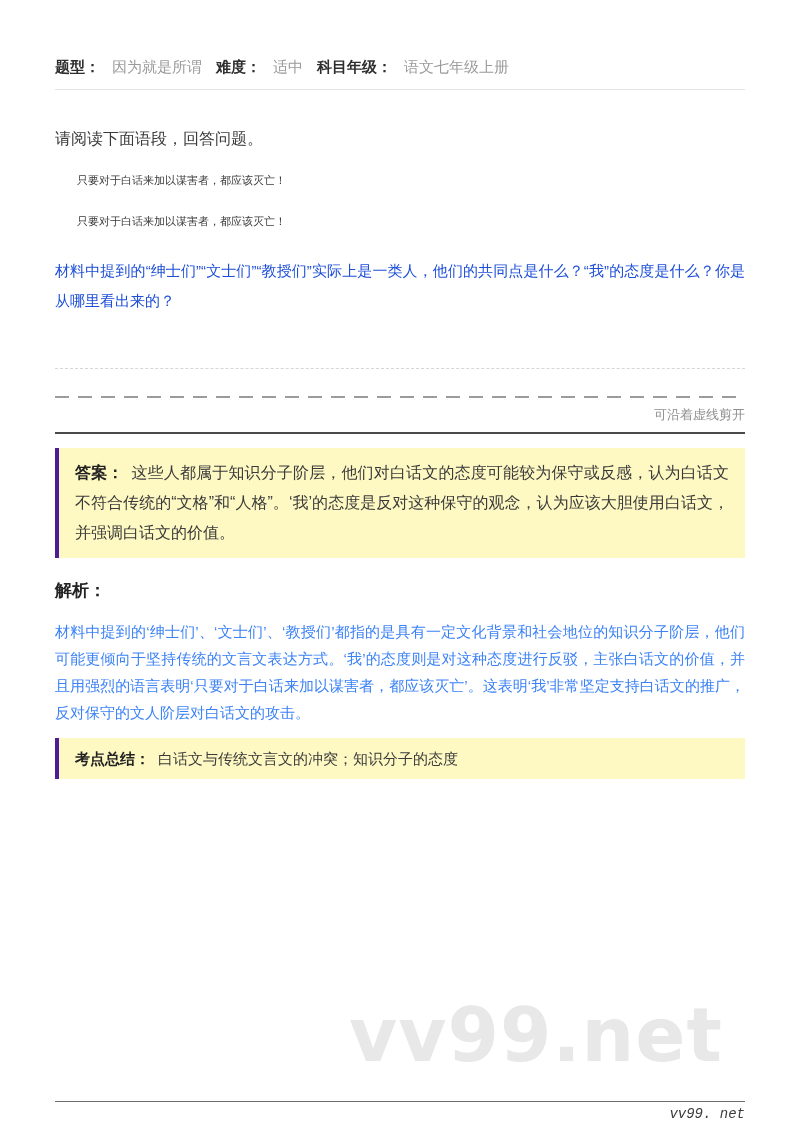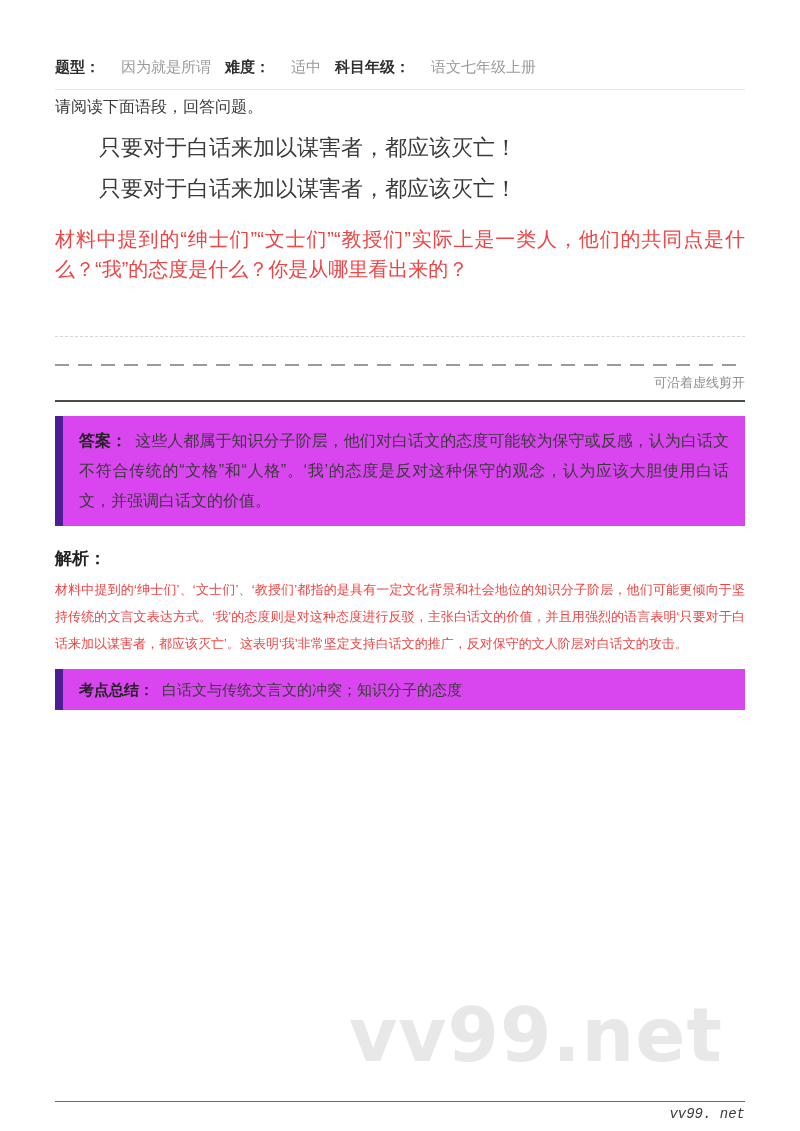"题型：" .meta-item { gap: 21px -> 12px }
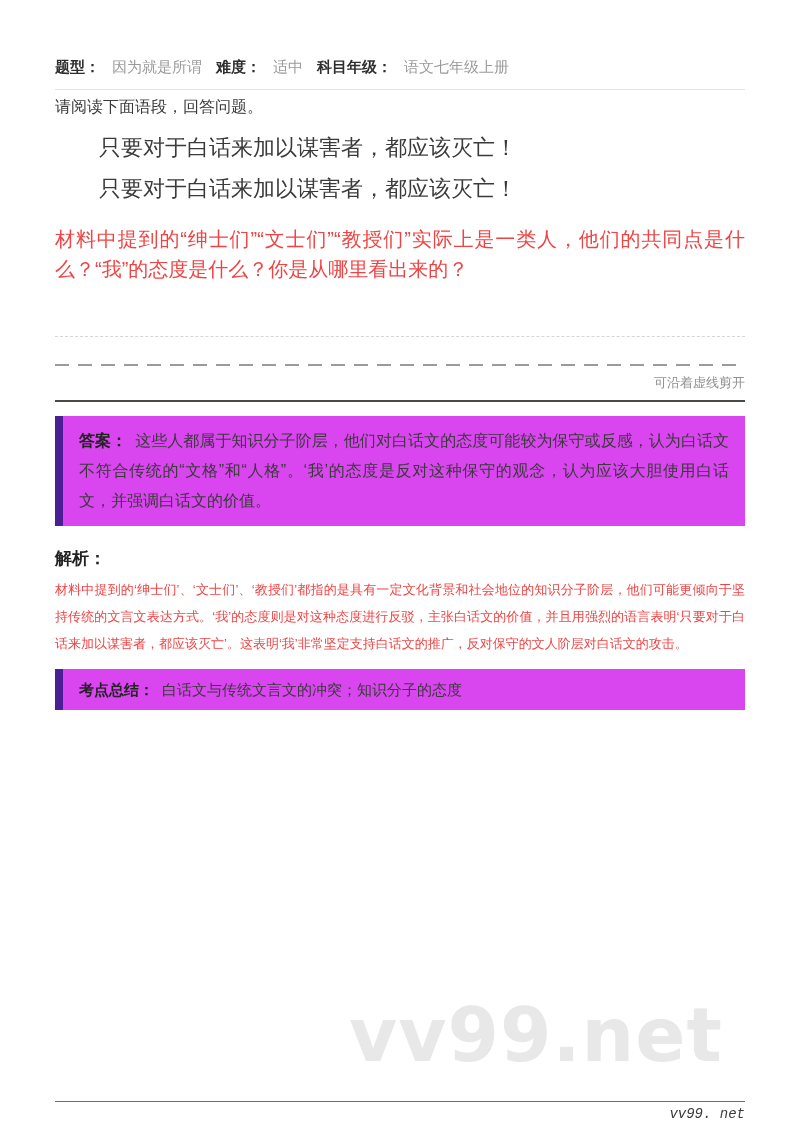"请阅读下面语段，回答问题。" .intro { margin-top: 4px -> 36px }
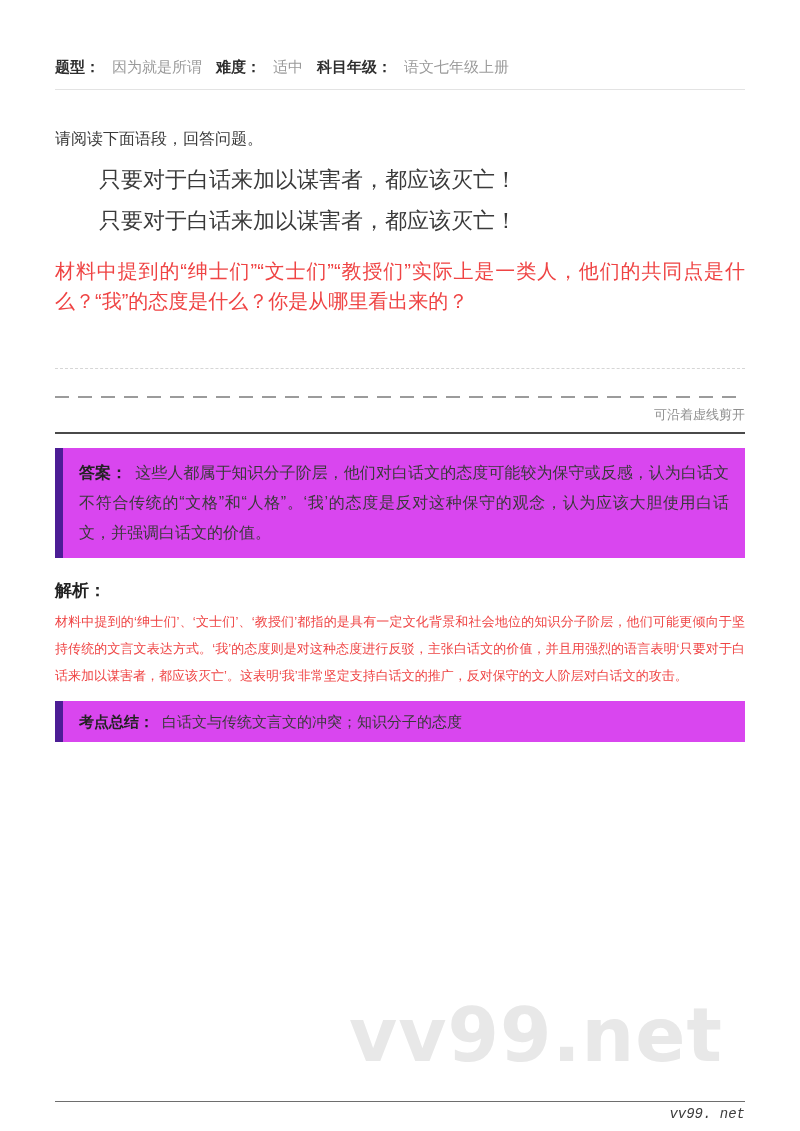"只要对于白话来加以谋害者，都应该灭亡！" .quote { font-size: 22px -> 11px }
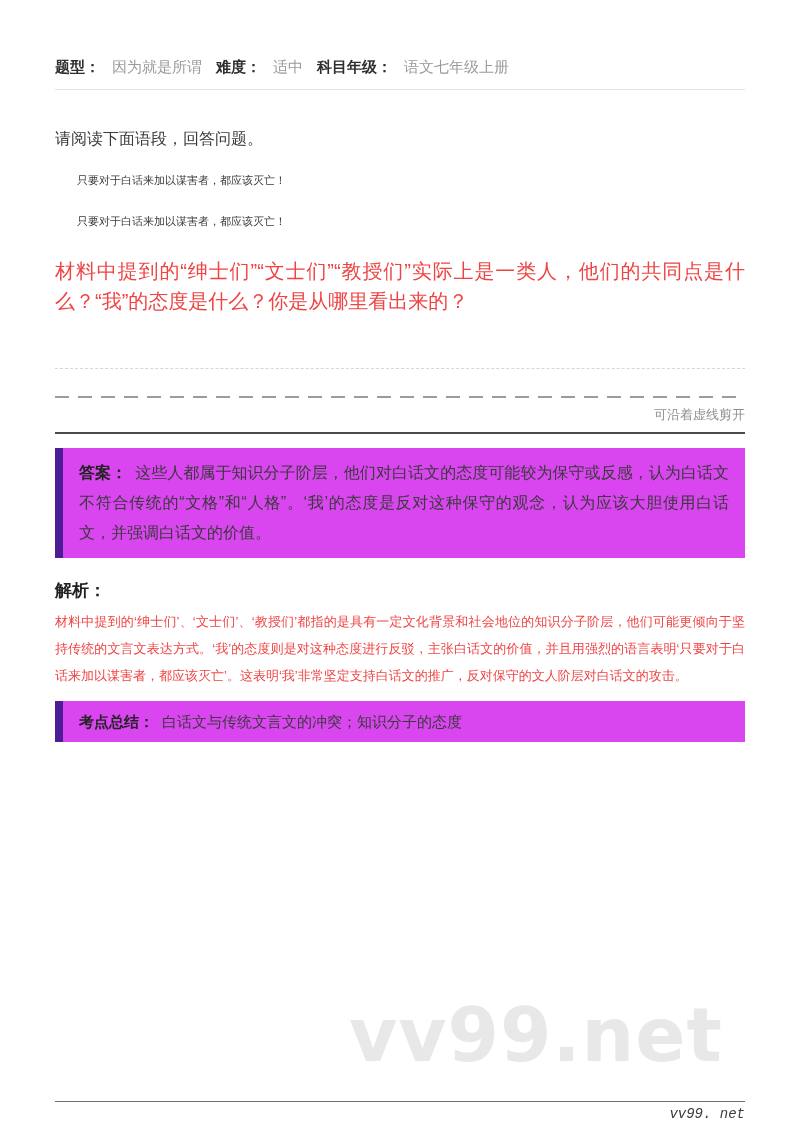"材料中提到的“绅士们”“文士们”“教授们”实际上是一类人，他们的共同点是什么？“" .task { color: #ef4444 -> #1d4ed8; font-size: 20px -> 15px }
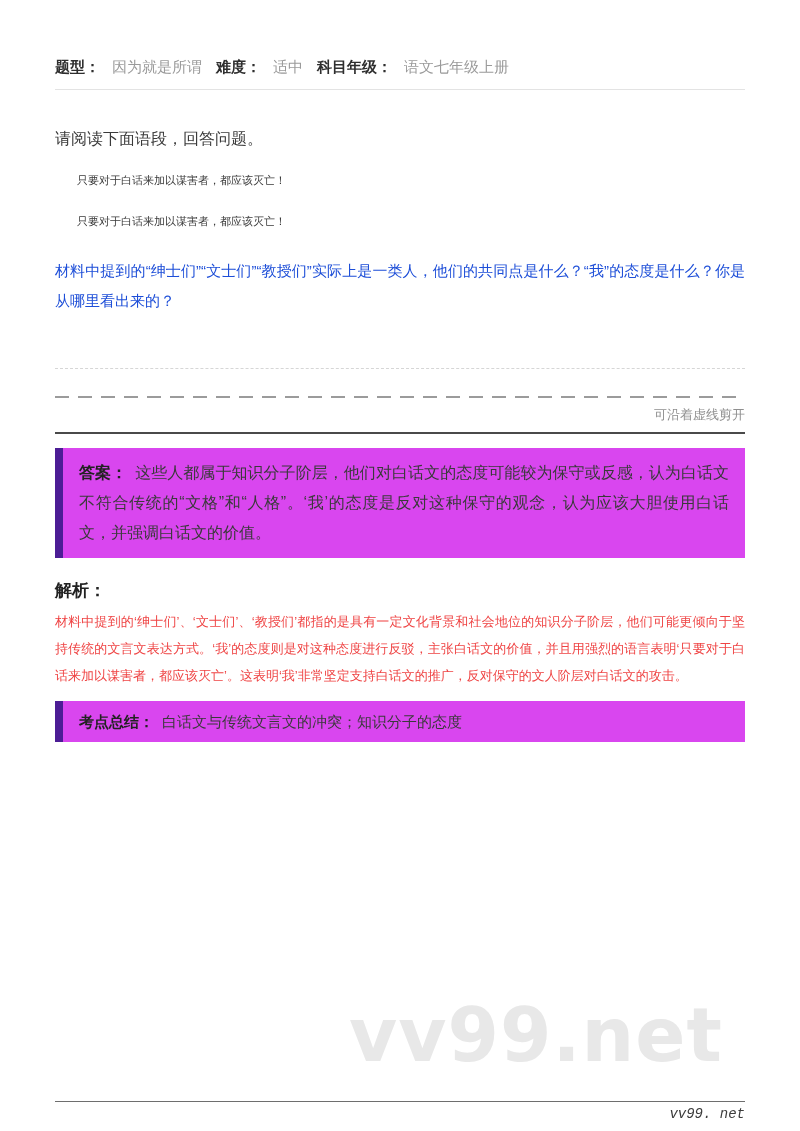"答案：" .callout { background: #d946ef -> #fef9c3; border-left: 8px solid #4c1d95 -> 4px solid #4c1d95 }
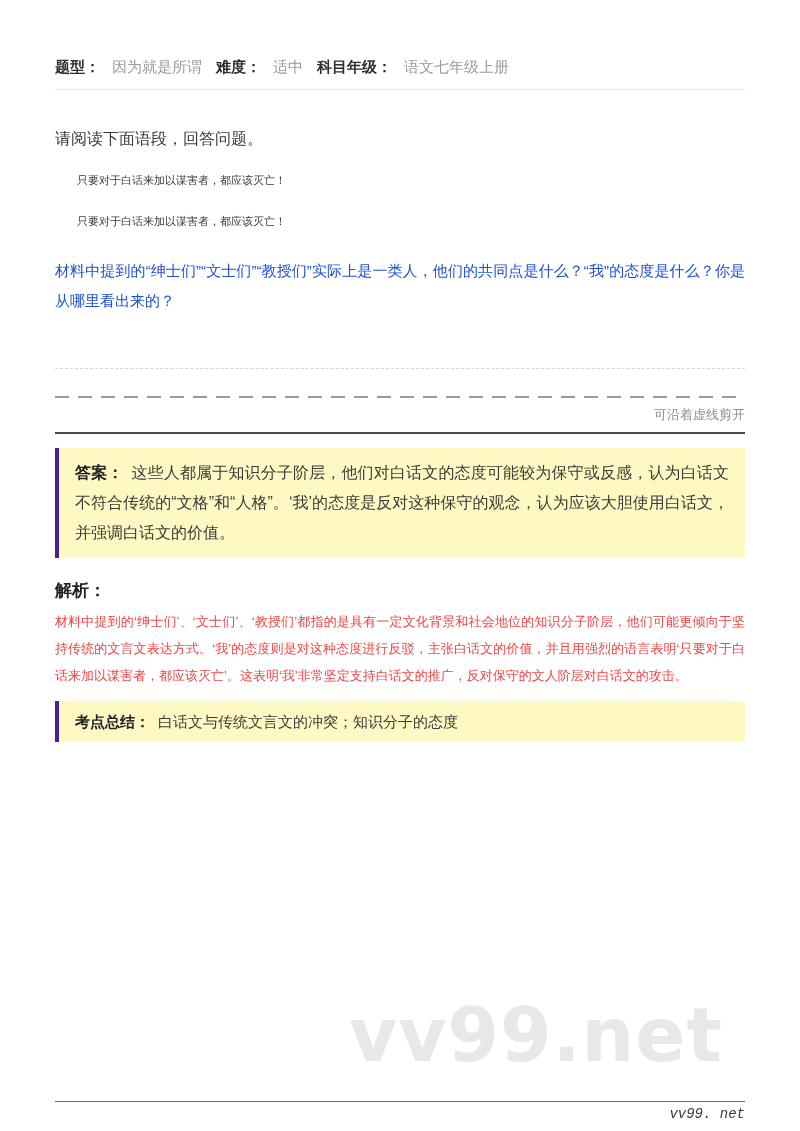"材料中提到的‘绅士们’、‘文士们’、‘教授们’都指的是具有一定文化背景和社会地位" .analysis-text { color: #ef4444 -> #3b82f6; font-size: 13px -> 15px; margin-top: 6px -> 16px }
